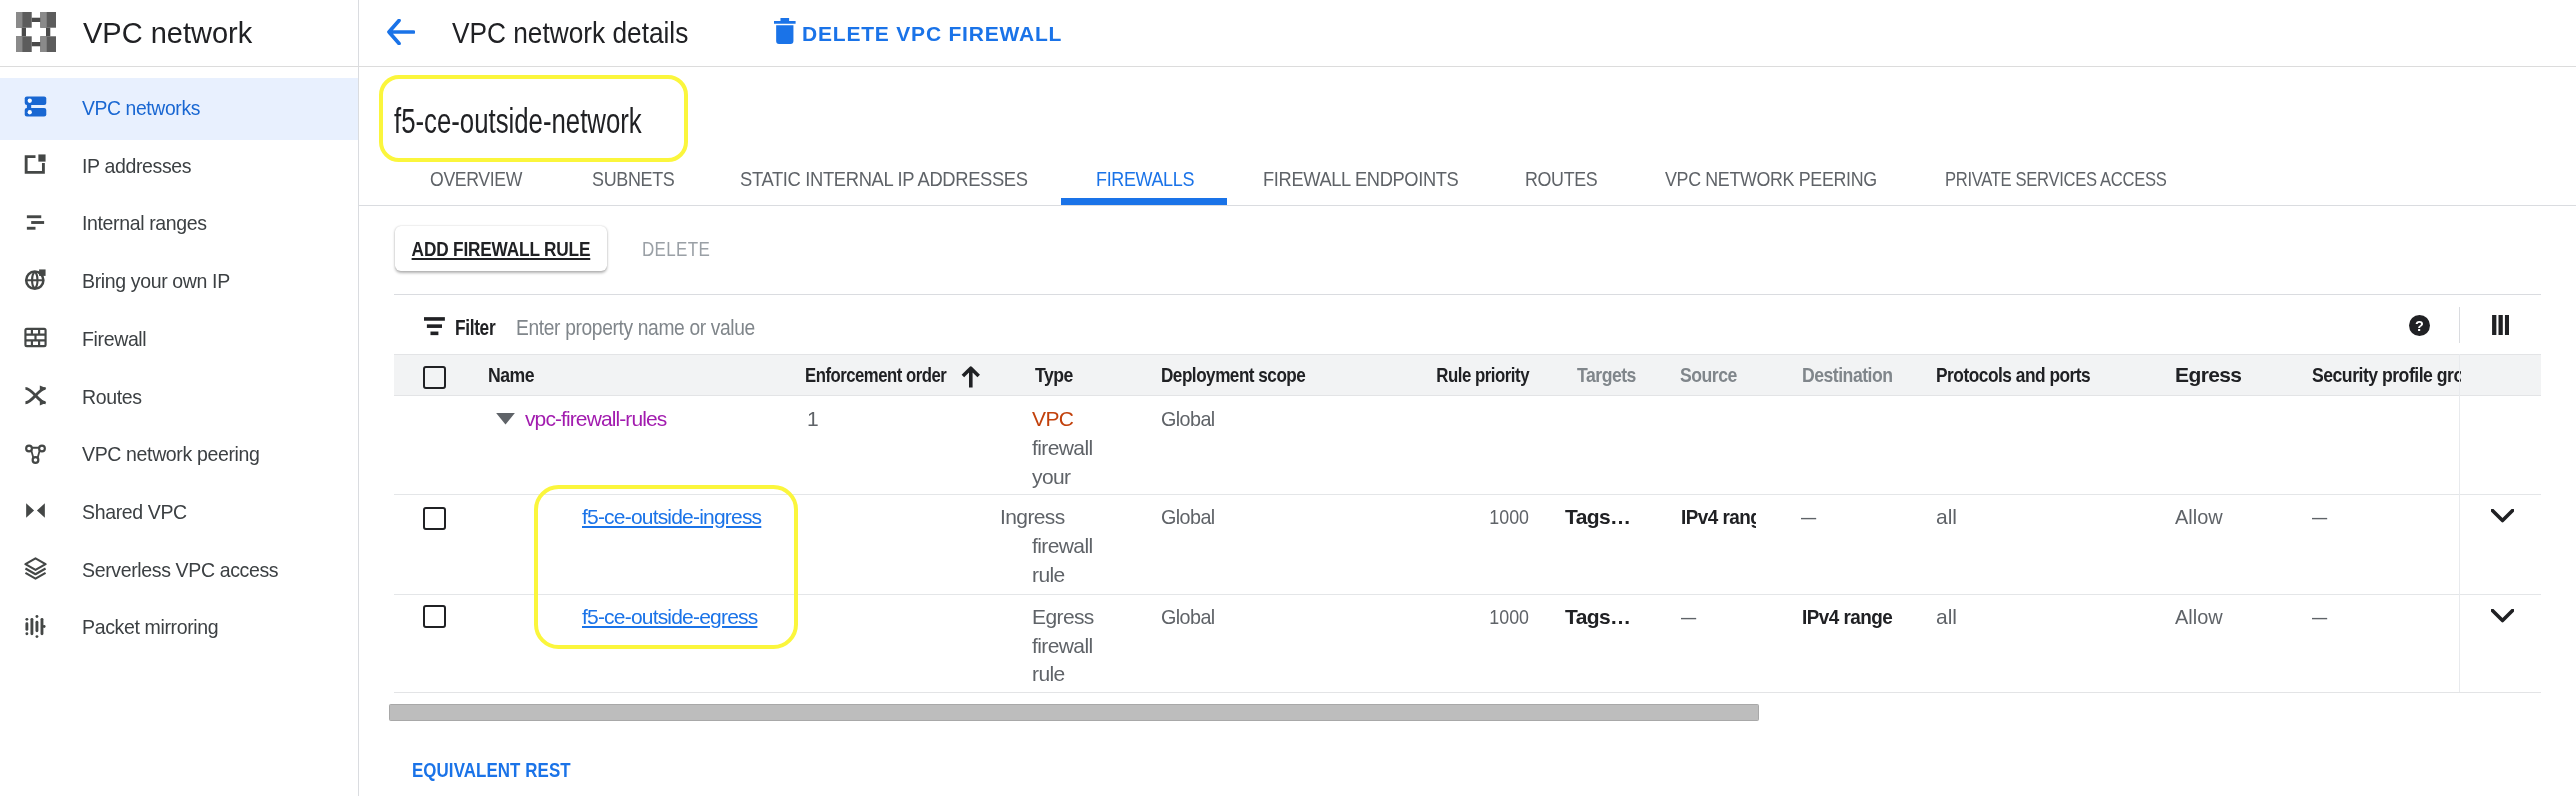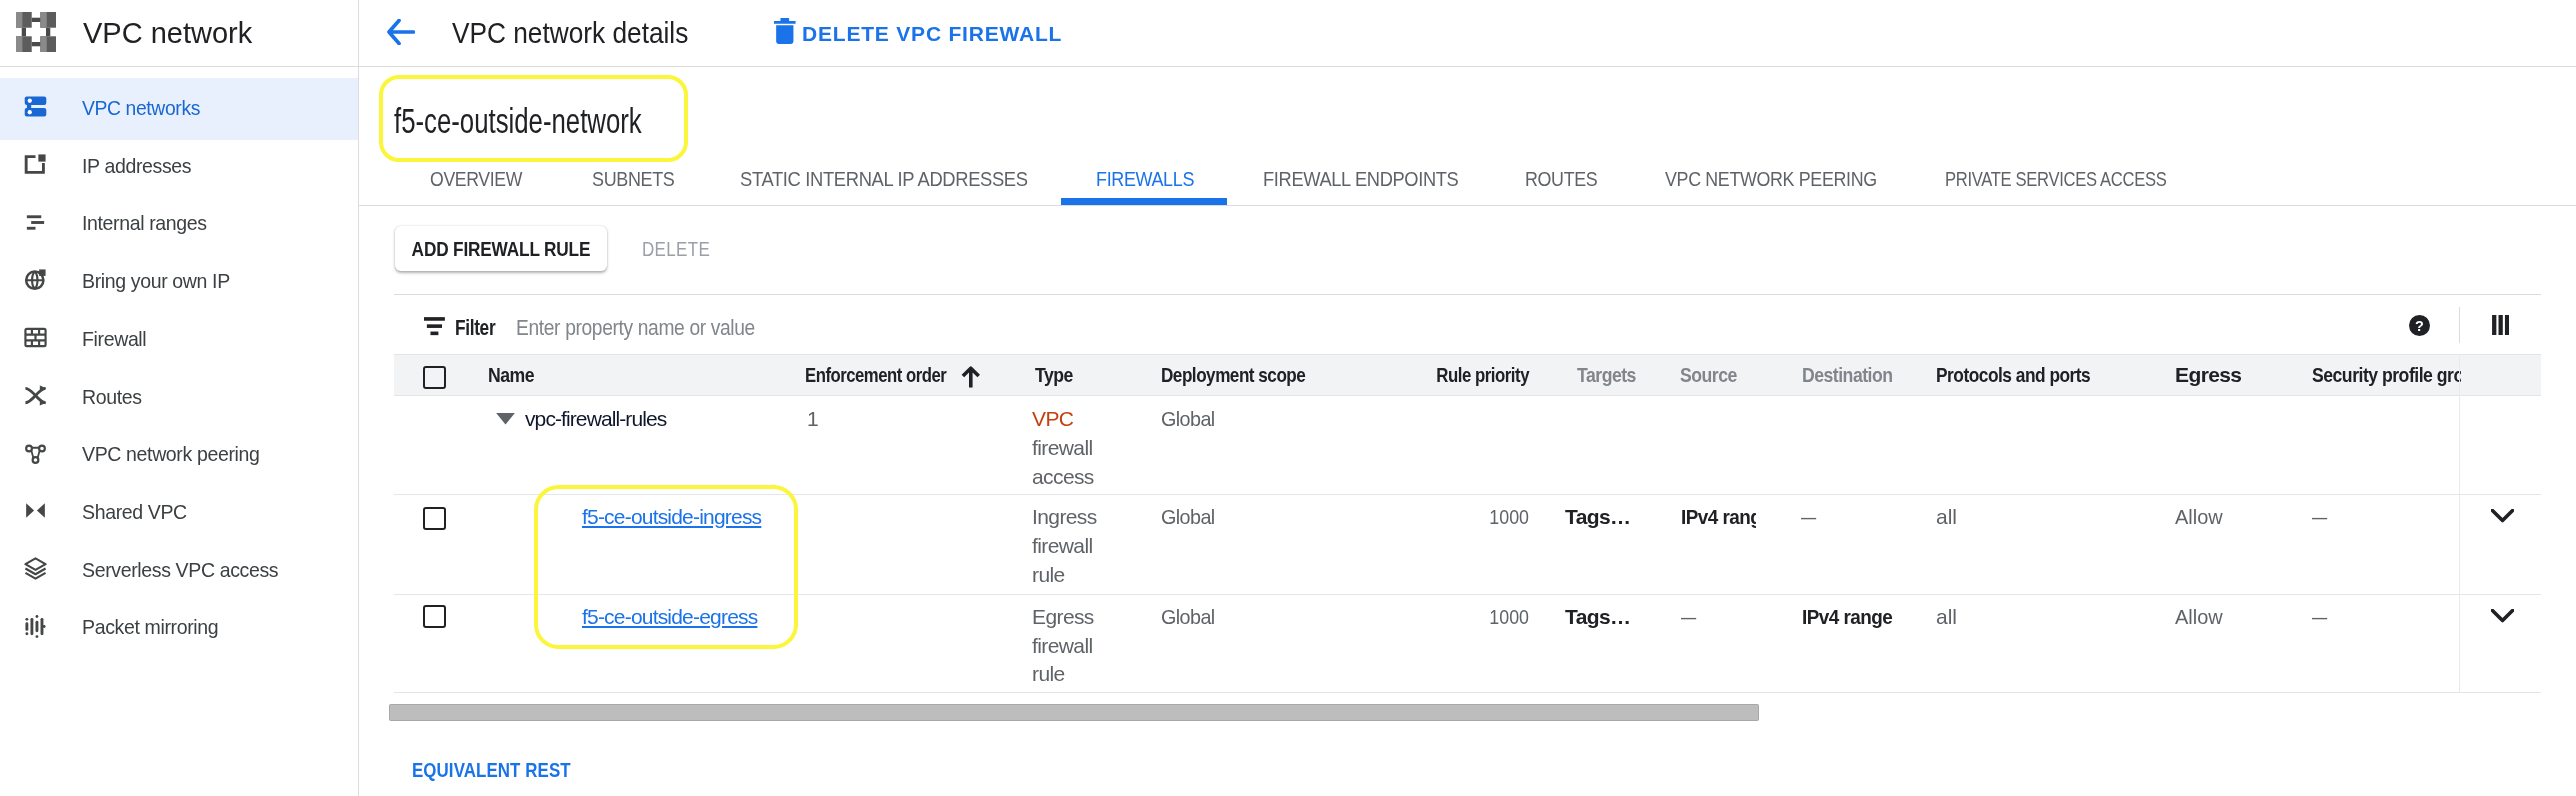"ADD FIREWALL RULE" .ctr { text-decoration: none -> underline }
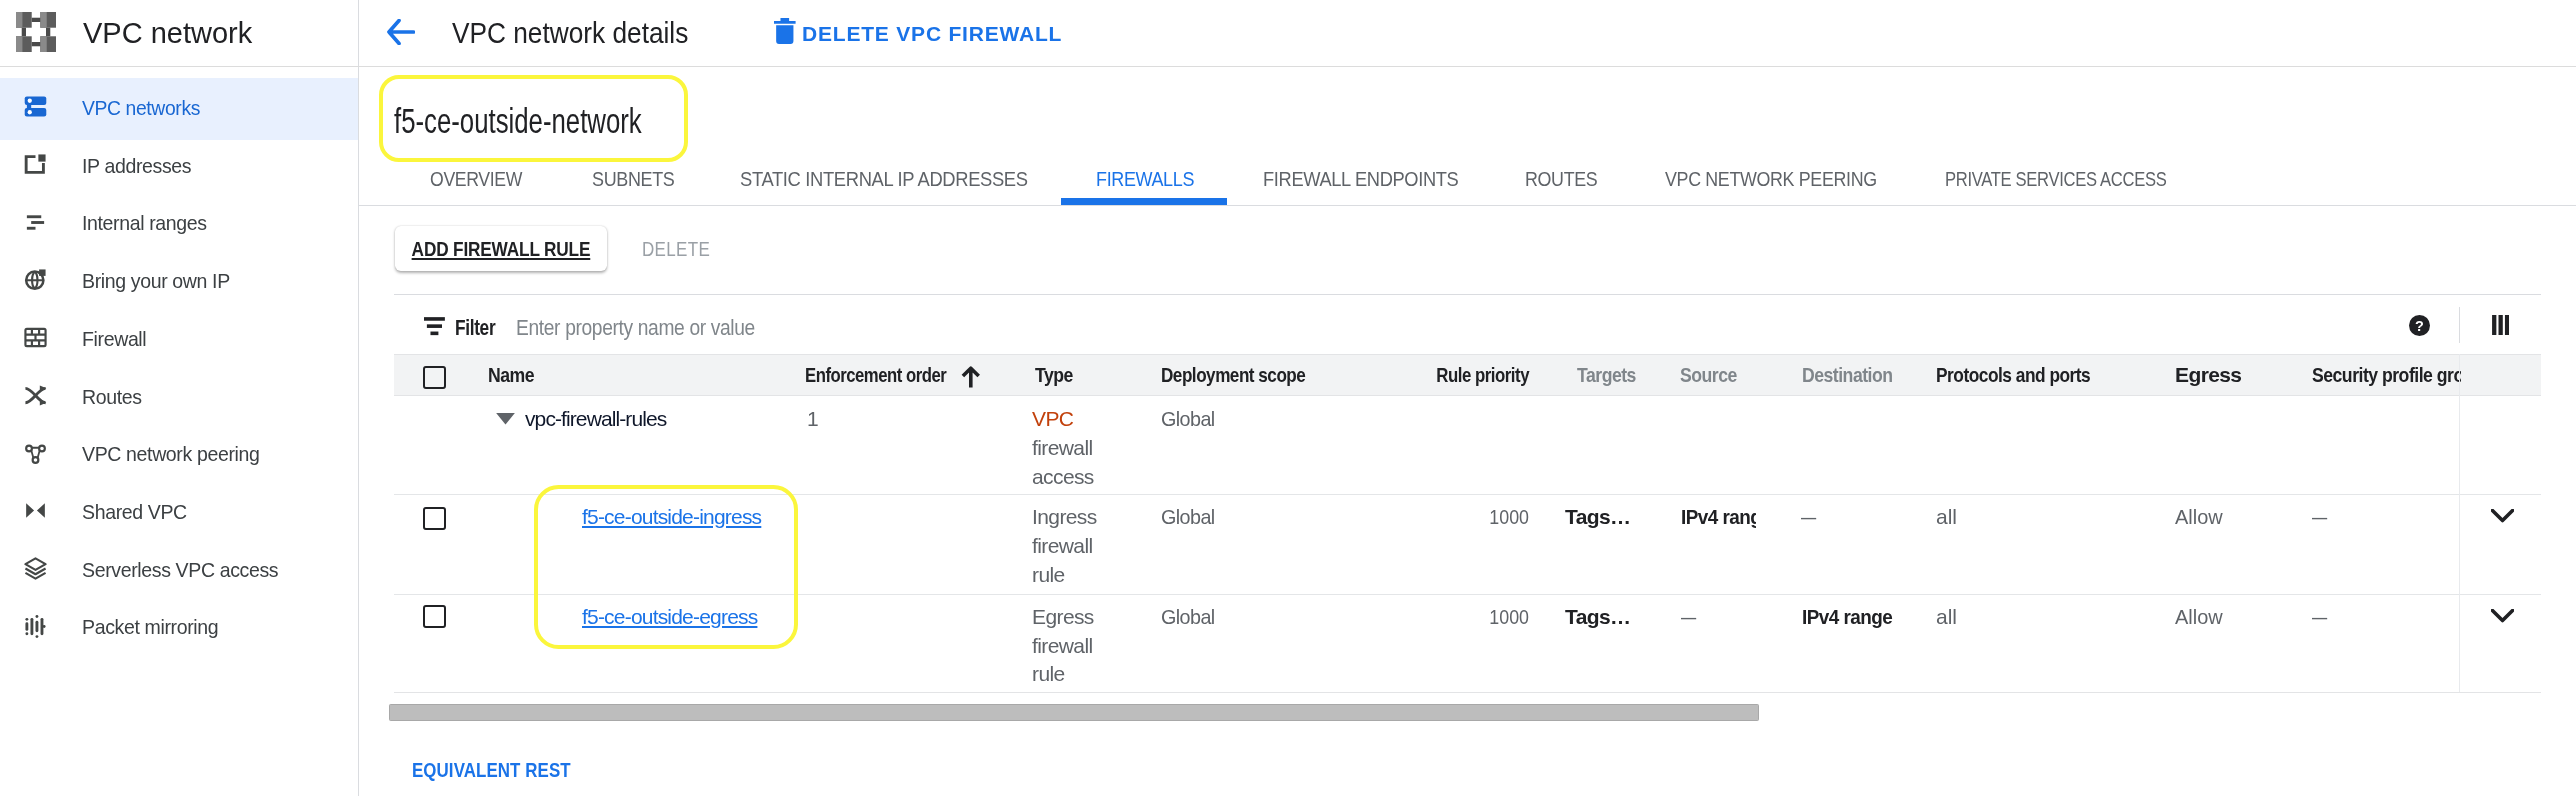"vpc-firewall-rules" div.t { color: #0f172a -> #a21caf }
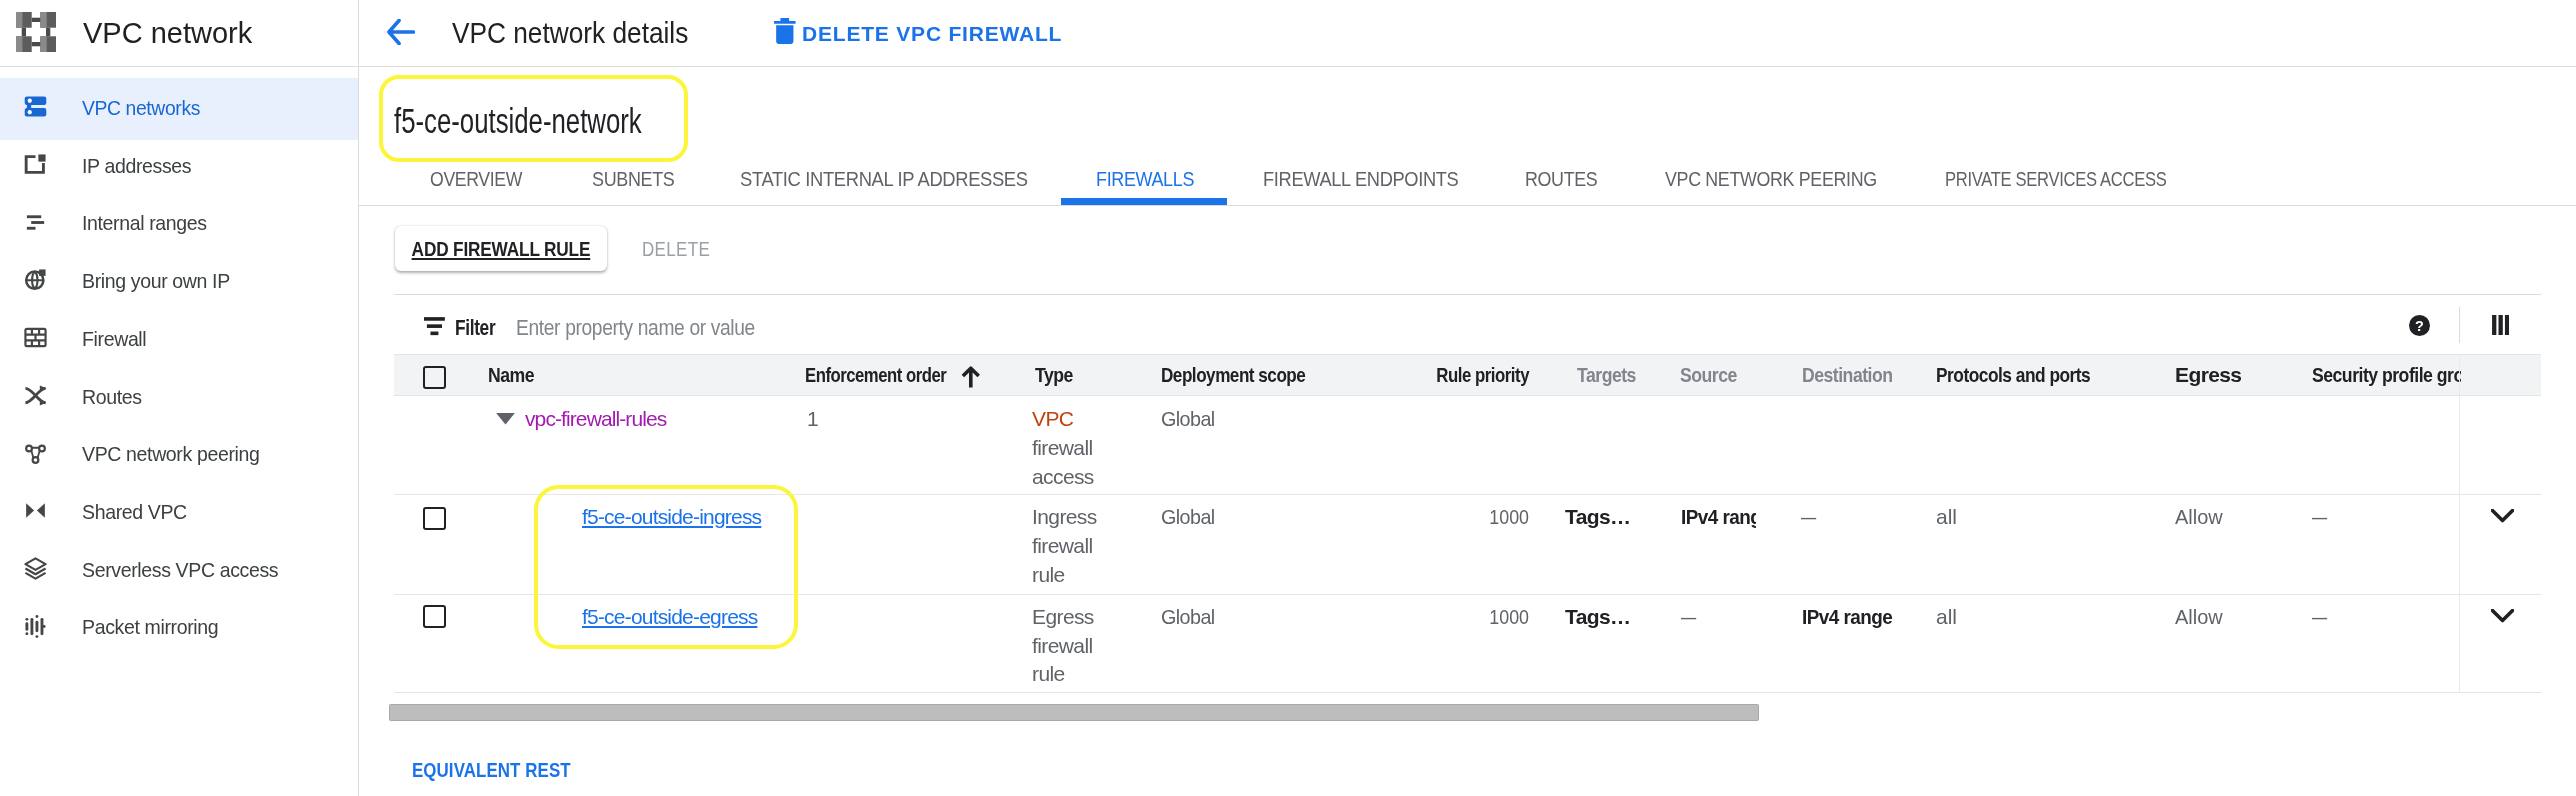"access" div.t { text: access -> your }
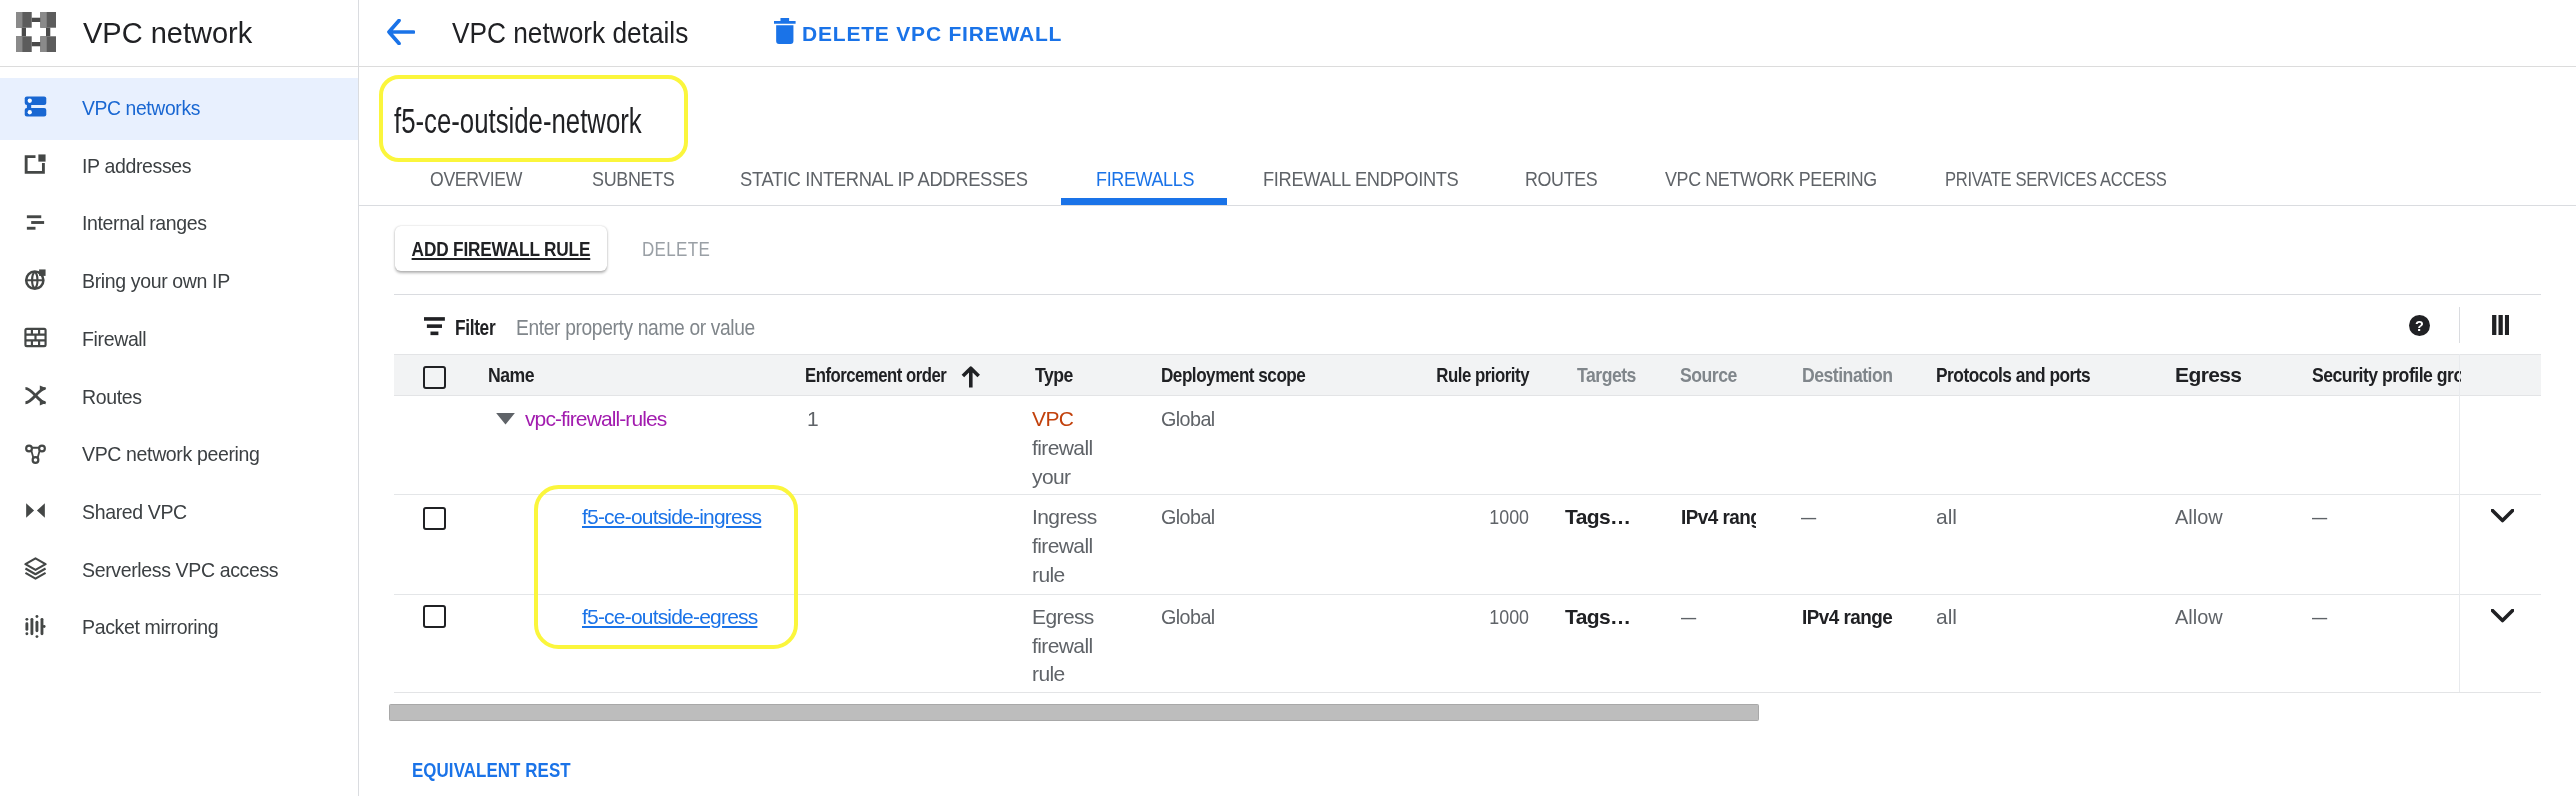"Ingress" div.t { left: 1032px -> 1000px }
